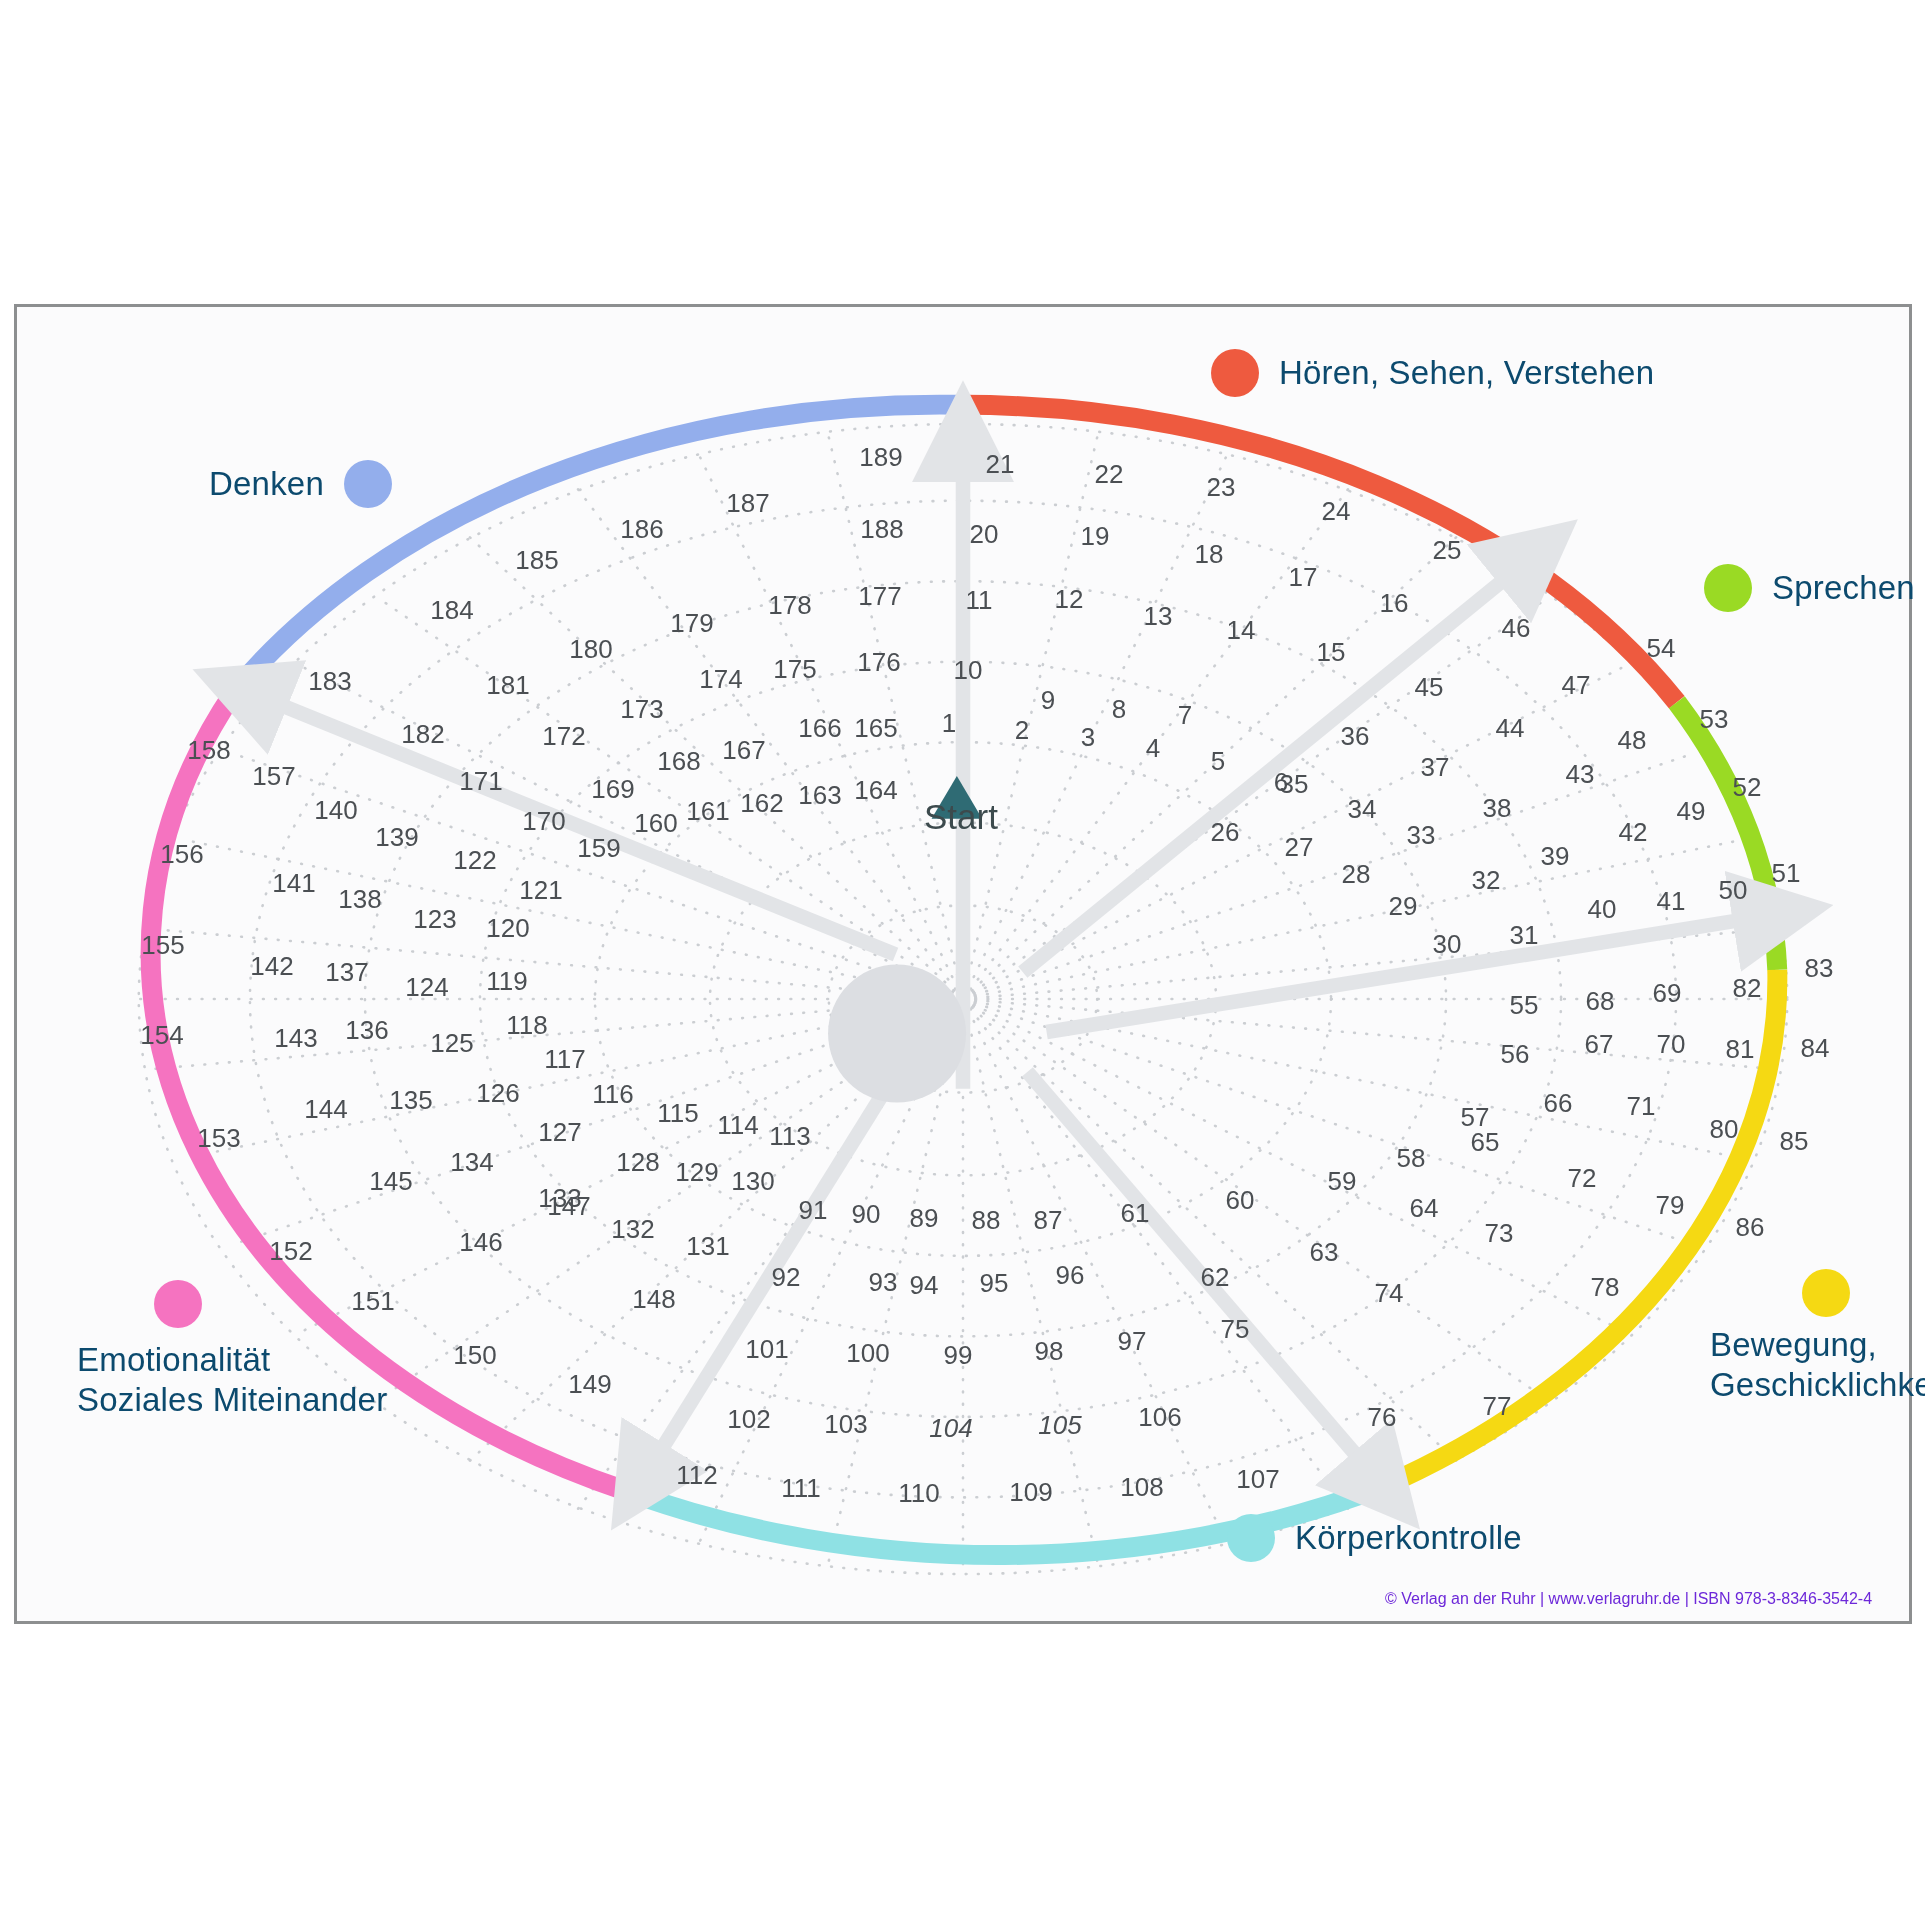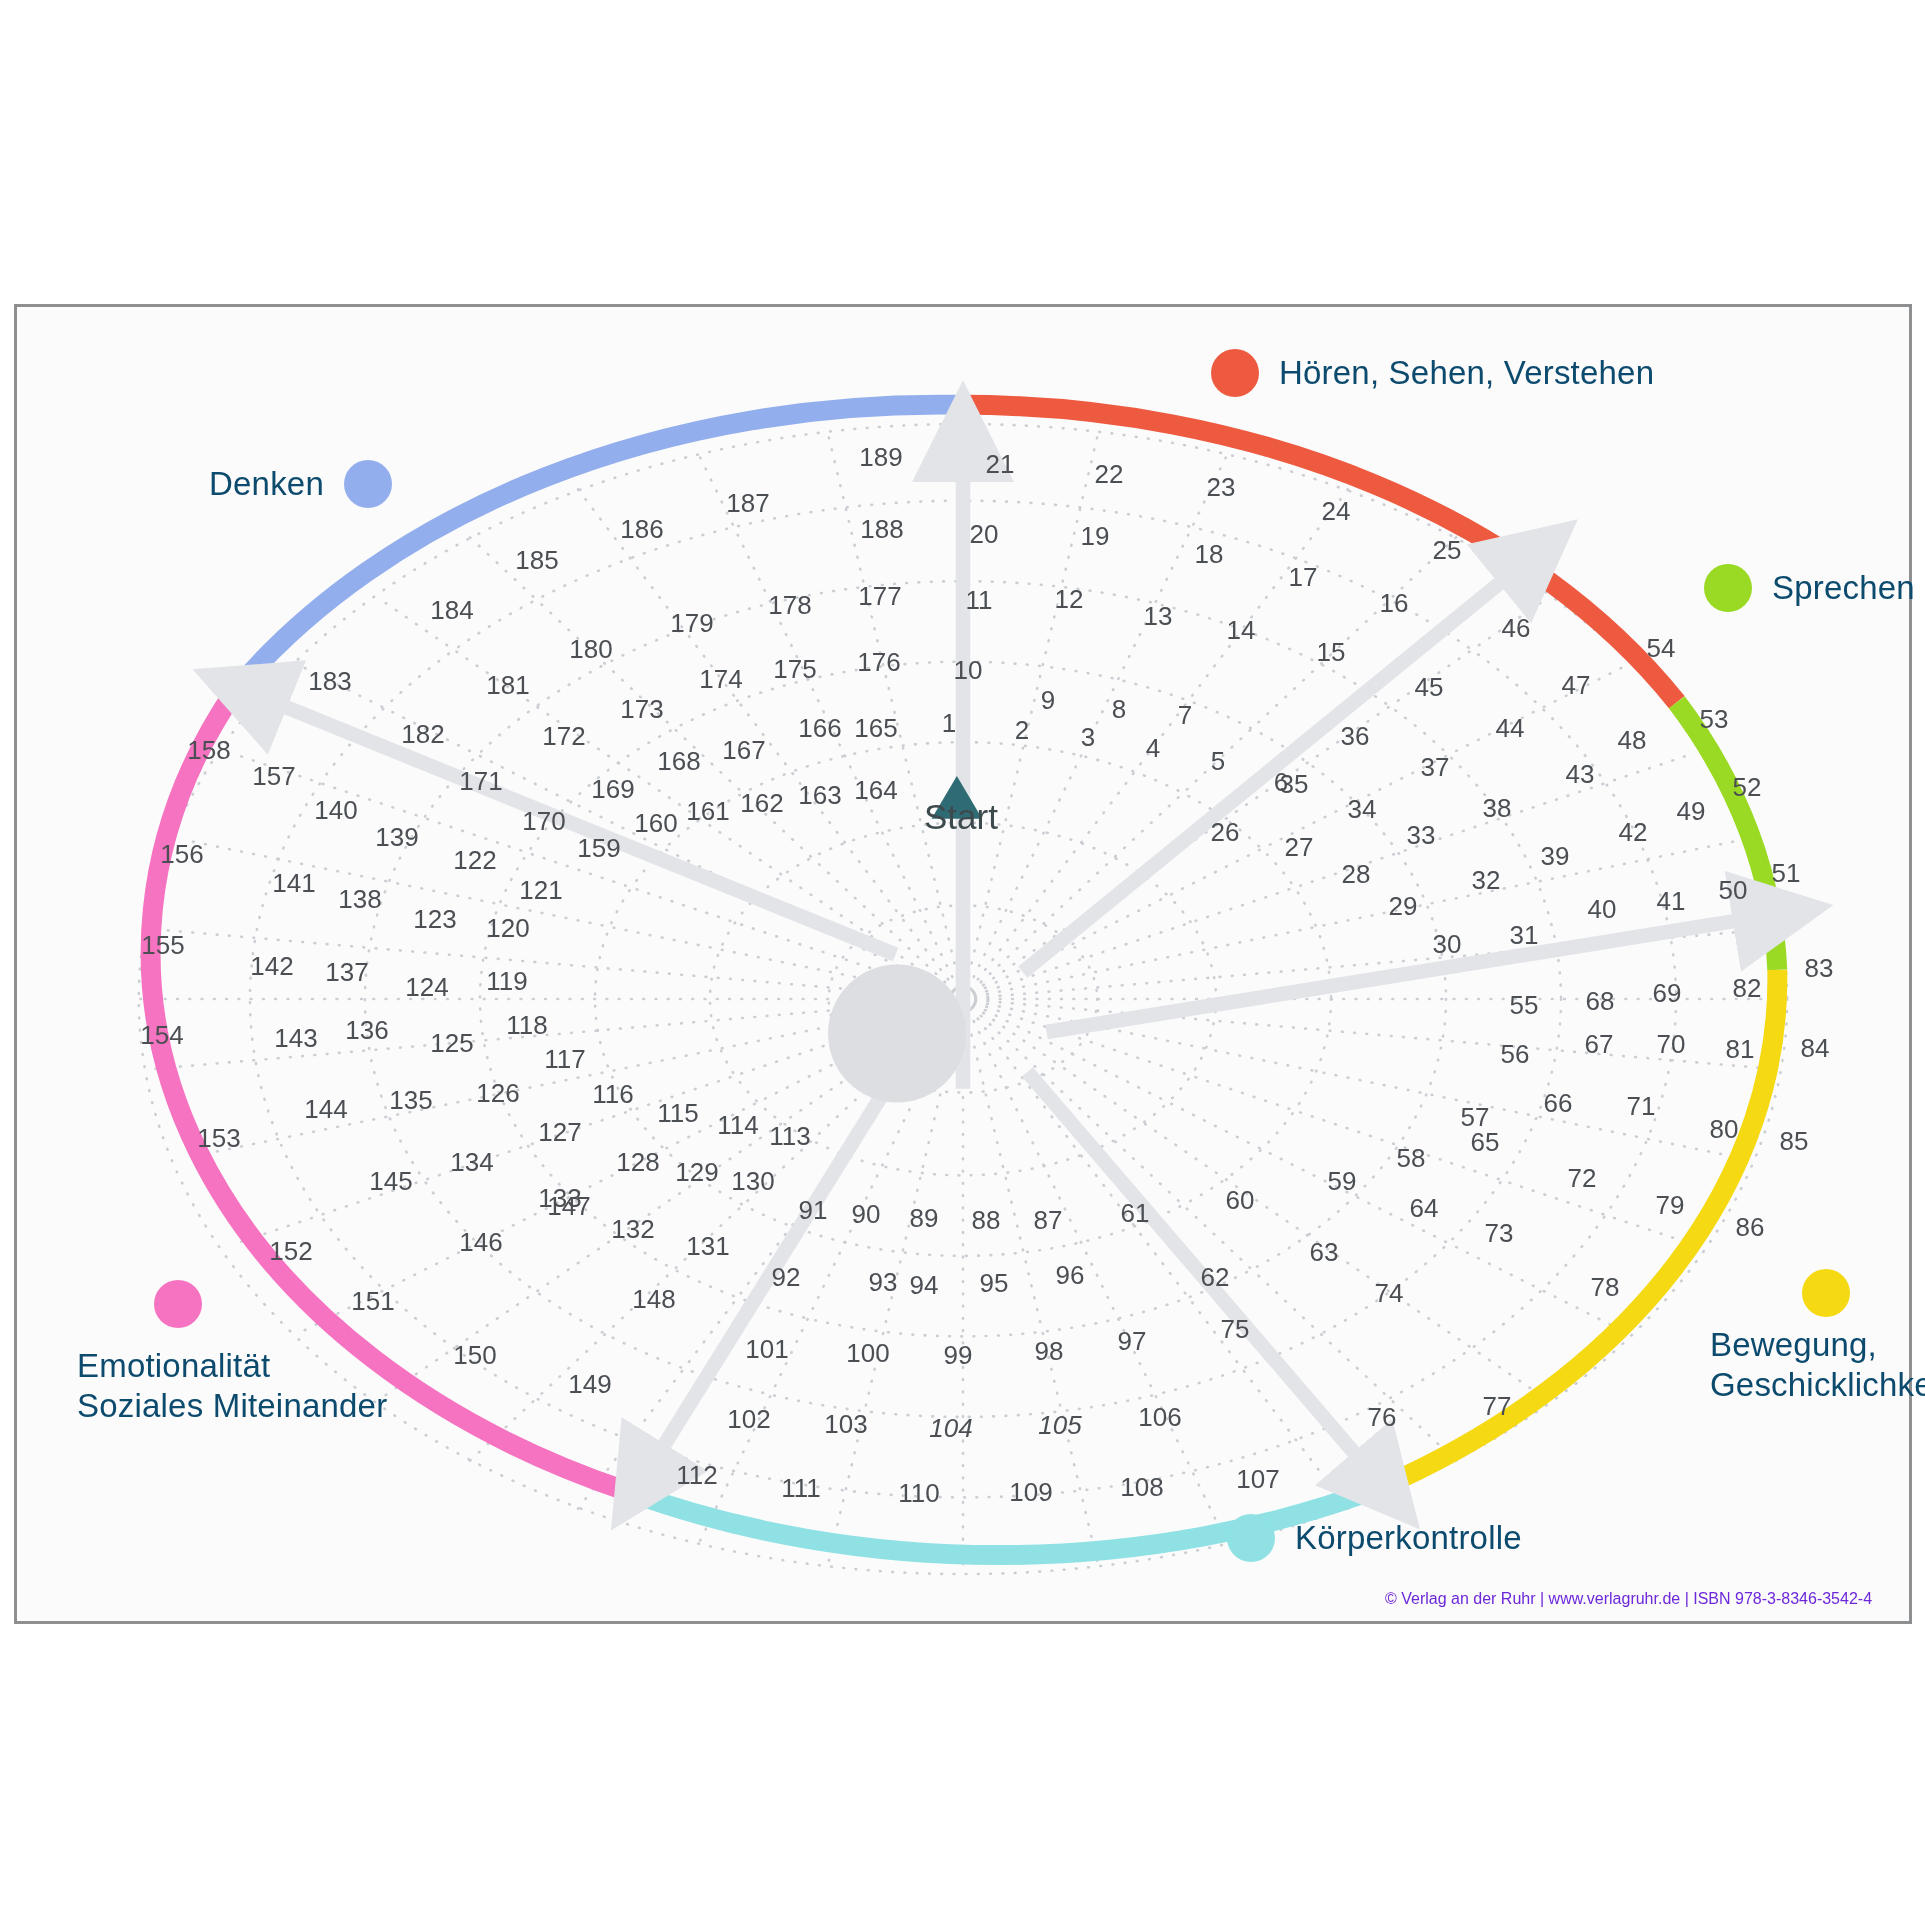"Emotionalität" #lg-emo { gap: 18px -> 12px }
